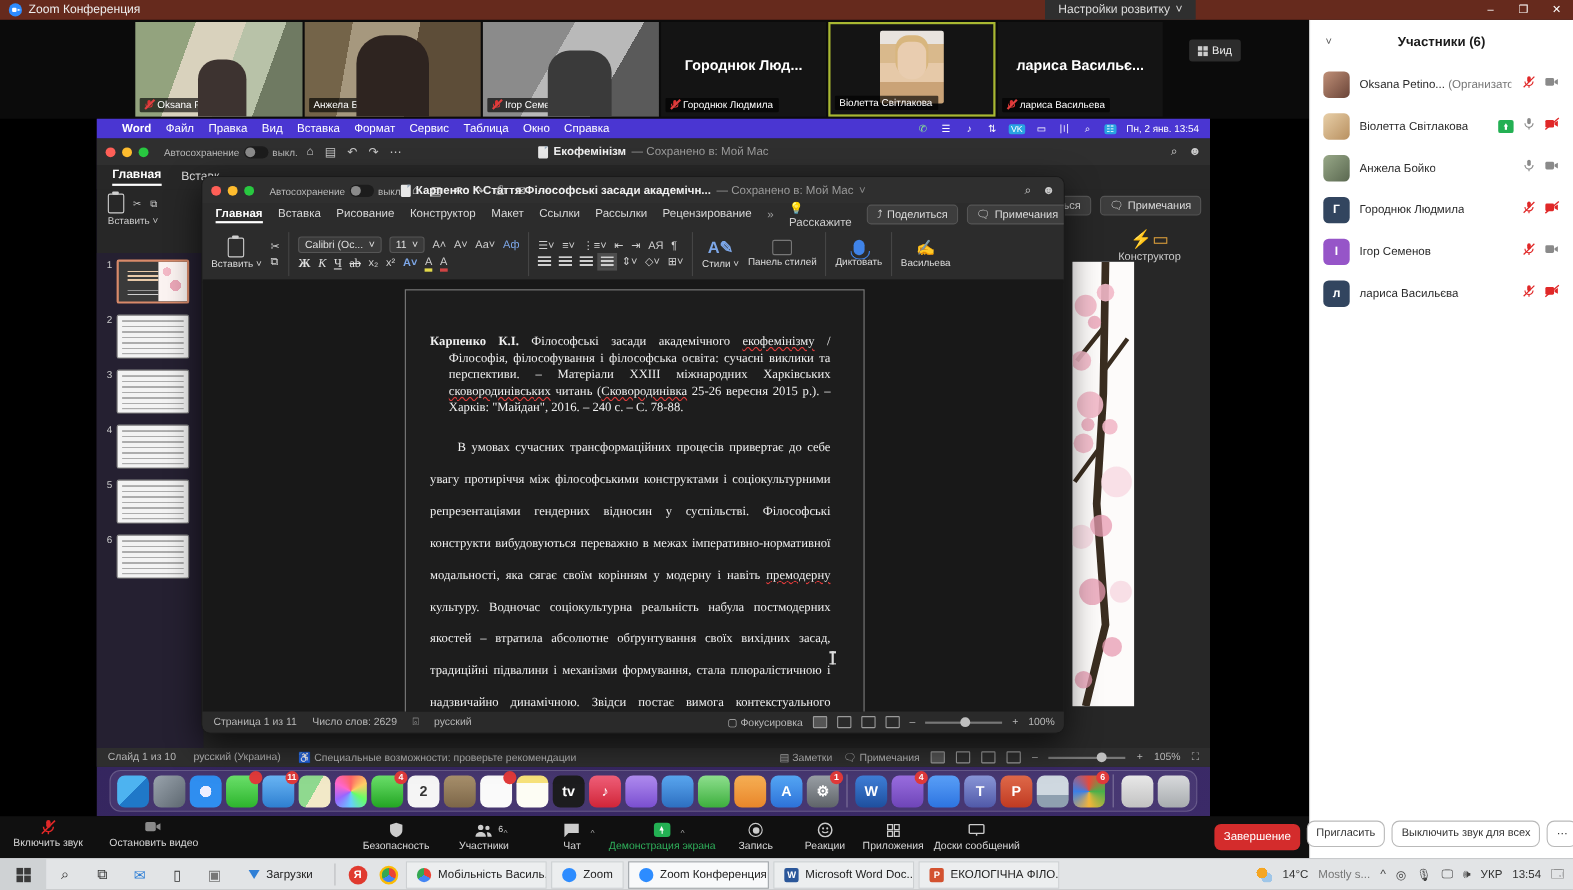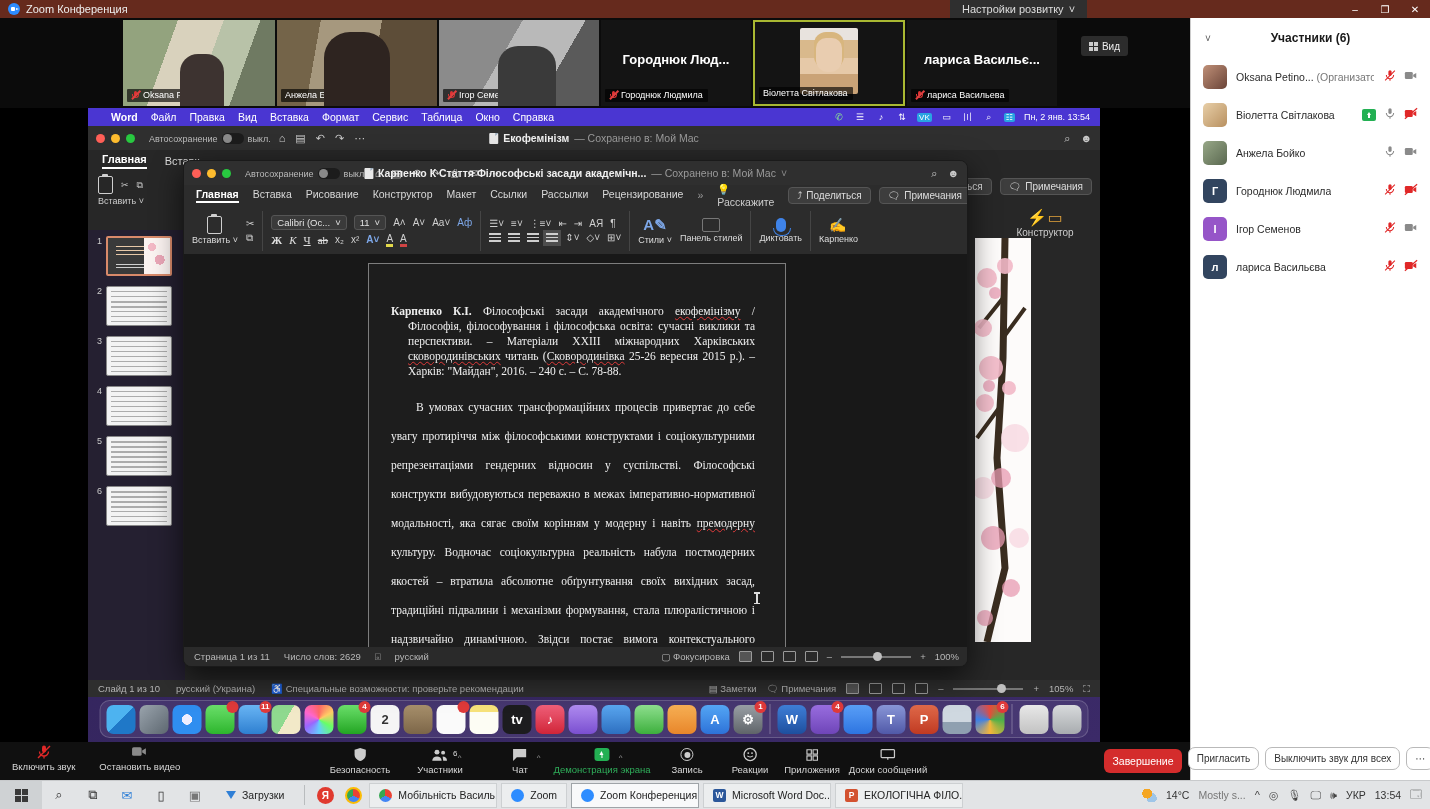"Карпенко" span { text: Карпенко -> Васильева }
